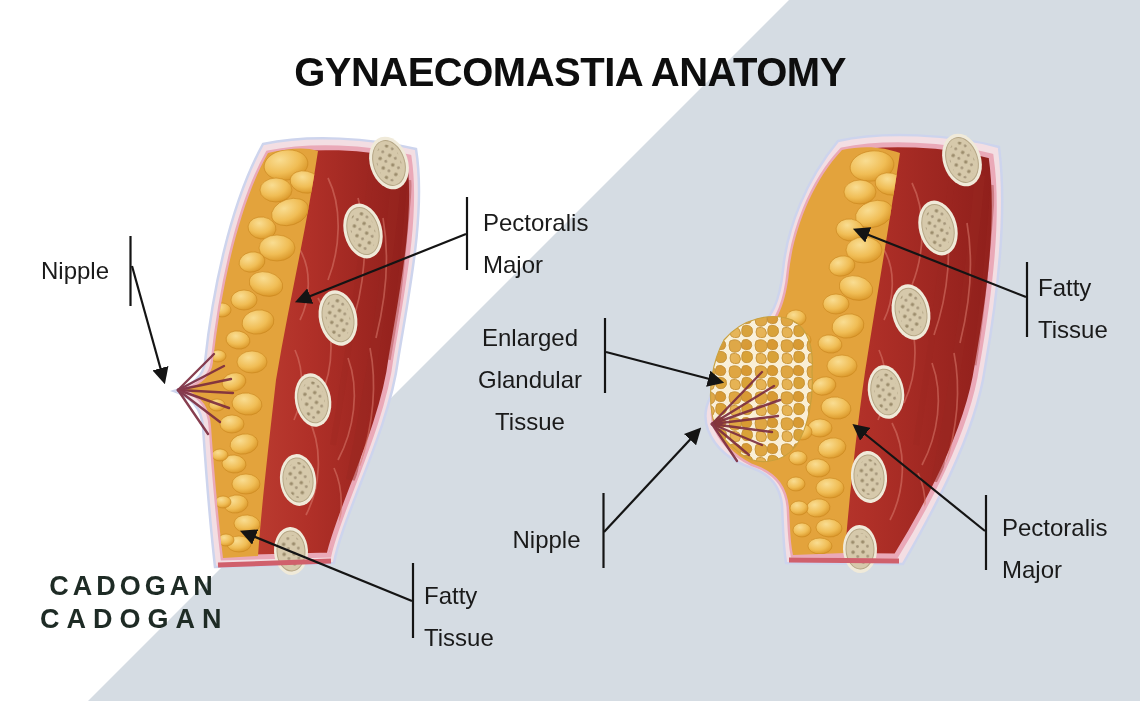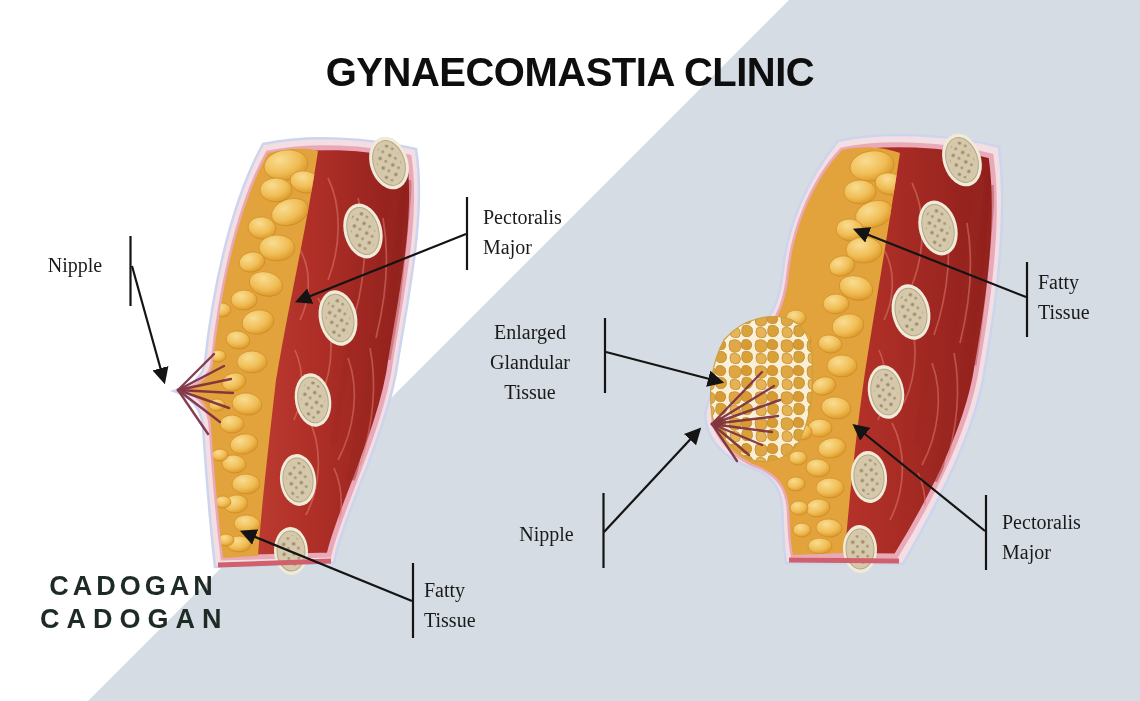"GYNAECOMASTIA CLINIC" div.title { text: CLINIC -> ANATOMY }
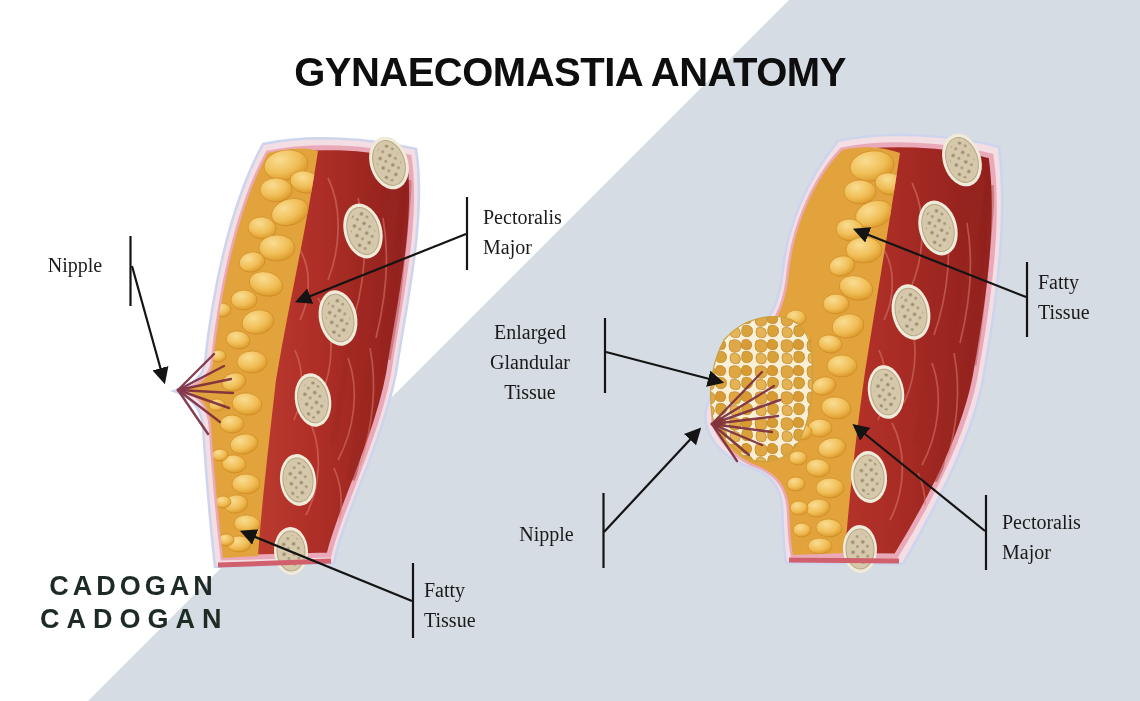"Pectoralis" .label { font-family: Liberation Serif, serif -> none; font-size: 20px -> 24px; line-height: 30px -> 42px }
